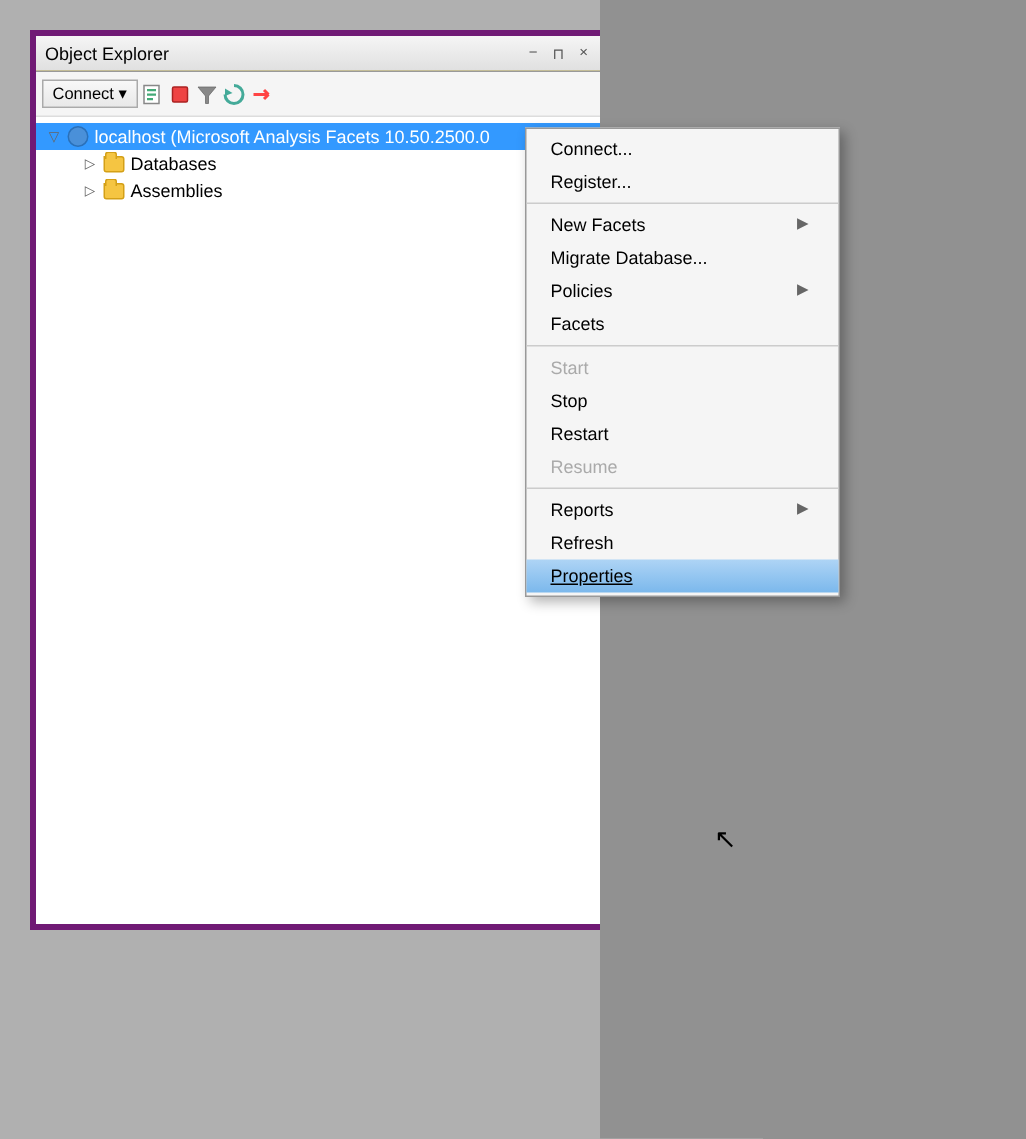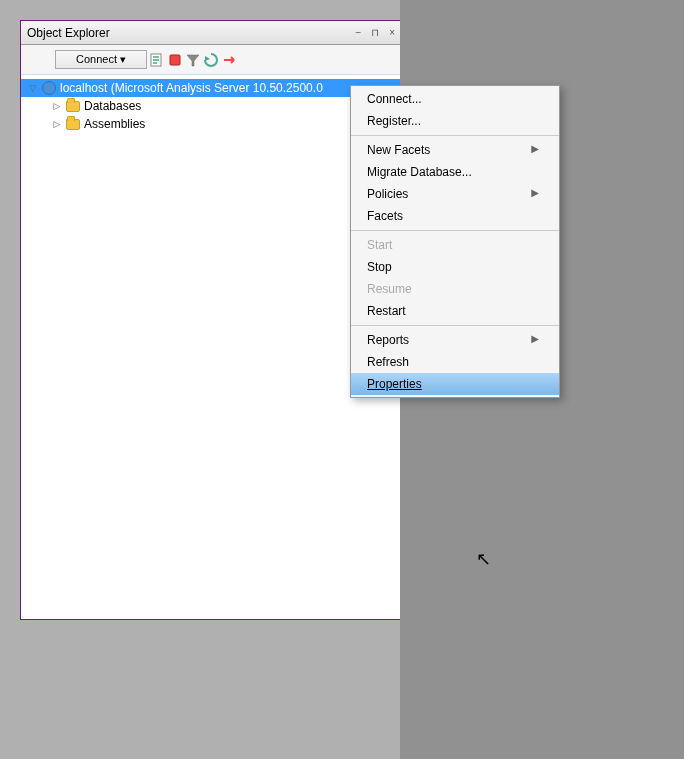"Object Explorer" .object-explorer { border: 1px solid #701a75 -> 4px solid #701a75 }
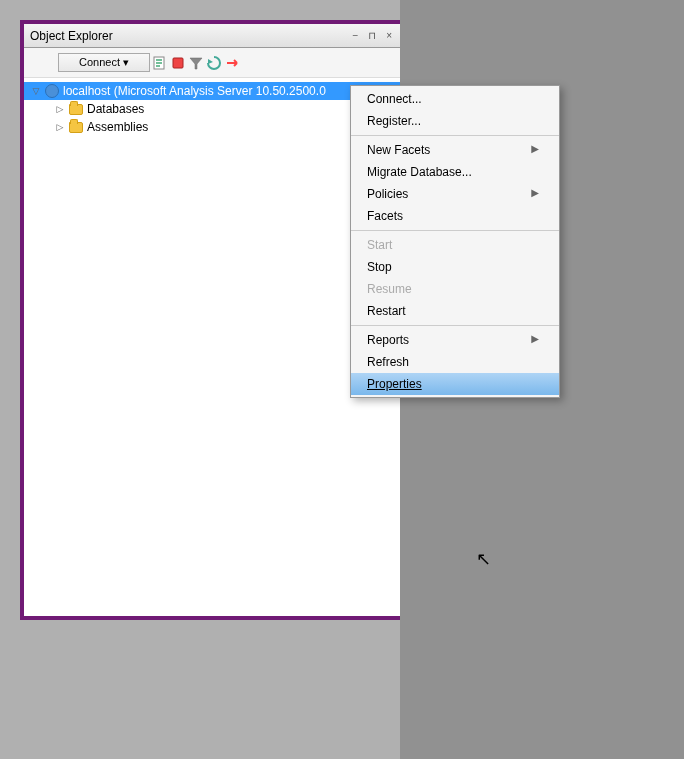"Connect ▾" .connect-btn { margin-left: 30px -> none; padding: 2px 20px -> 2px 6px }
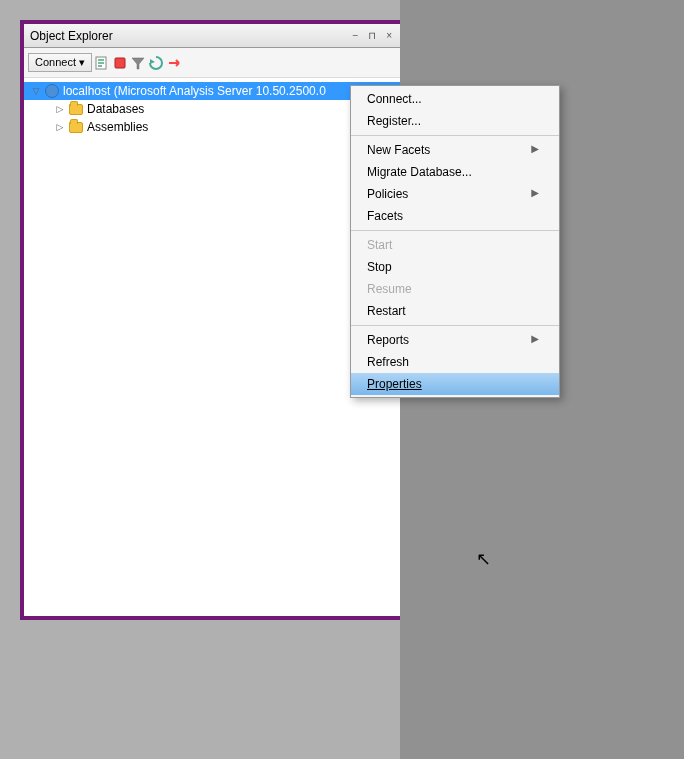"localhost (Microsoft Analysis Server" span.tree-label { text: Server -> Facets }
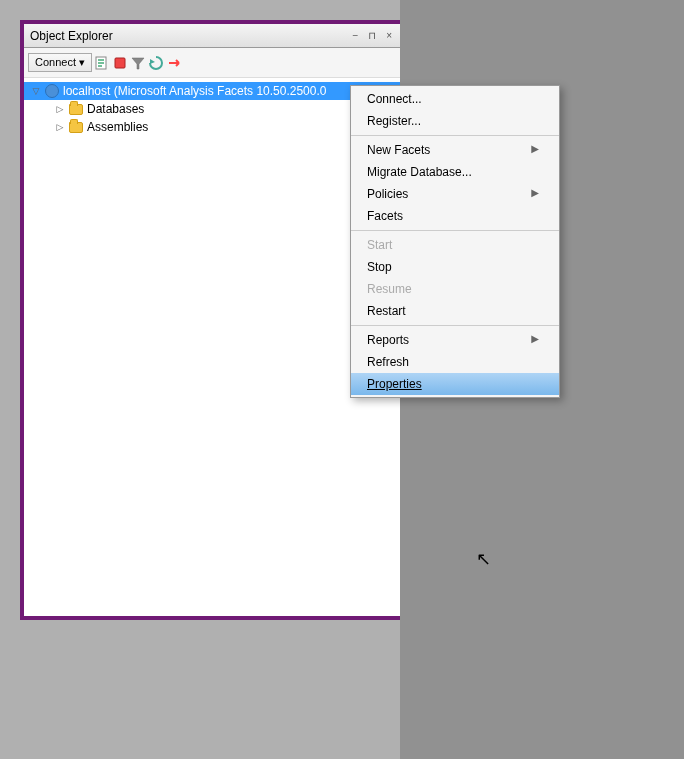"Resume" div.menu-item { order: before "Restart" -> after "Restart" }
